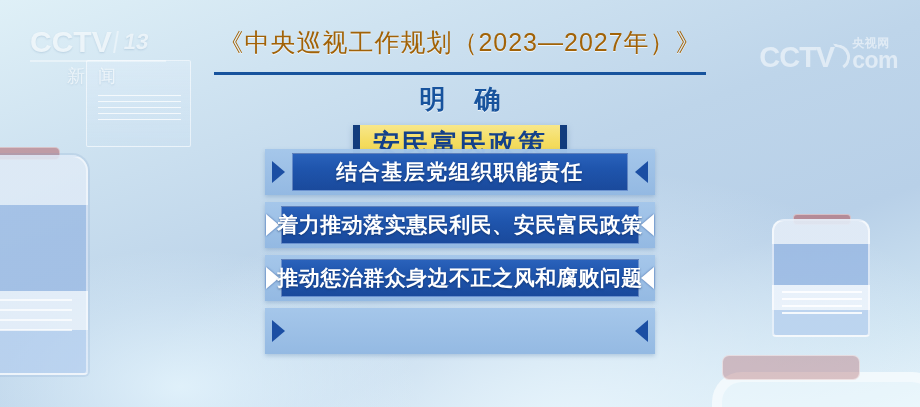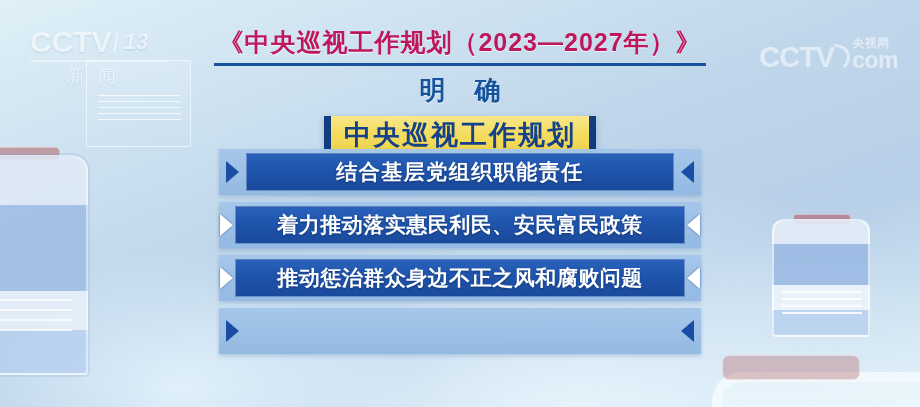"《中央巡视工作规划（2023—2027年）》" .headline .h-title { color: #be185d -> #a16207; font-weight: bold -> normal; padding: 0 4px 4px -> 0 4px 13px }
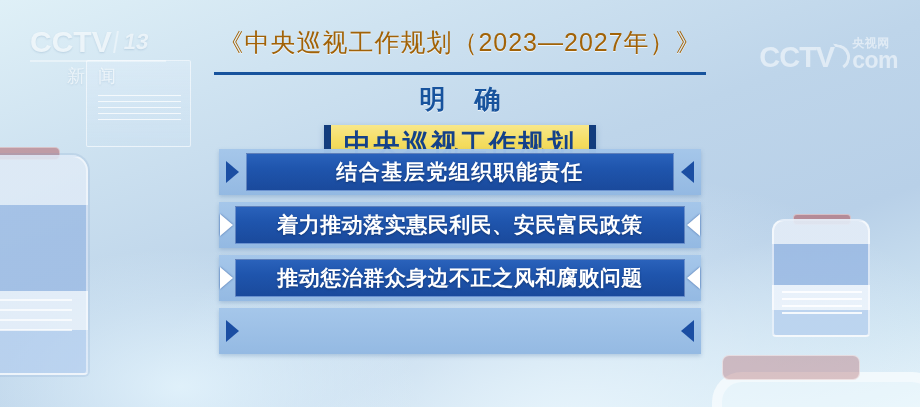"中央巡视工作规划" span.b-text { text: 中央巡视工作规划 -> 安民富民政策 }
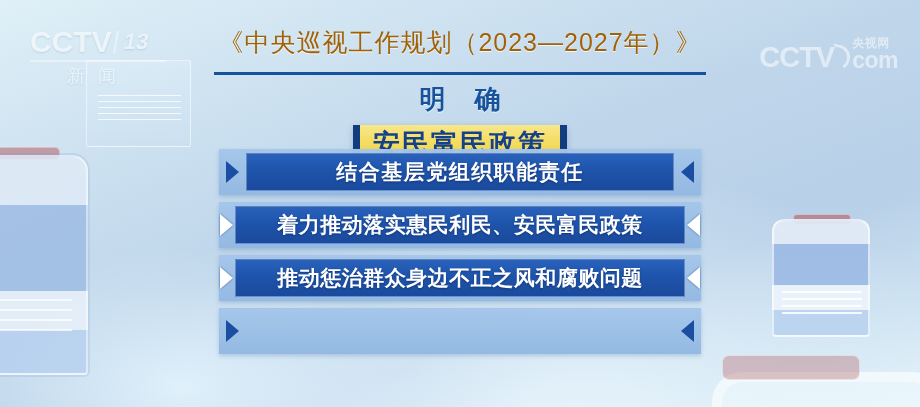"结合基层党组织职能责任" .row-frame { width: 482px -> 390px }
